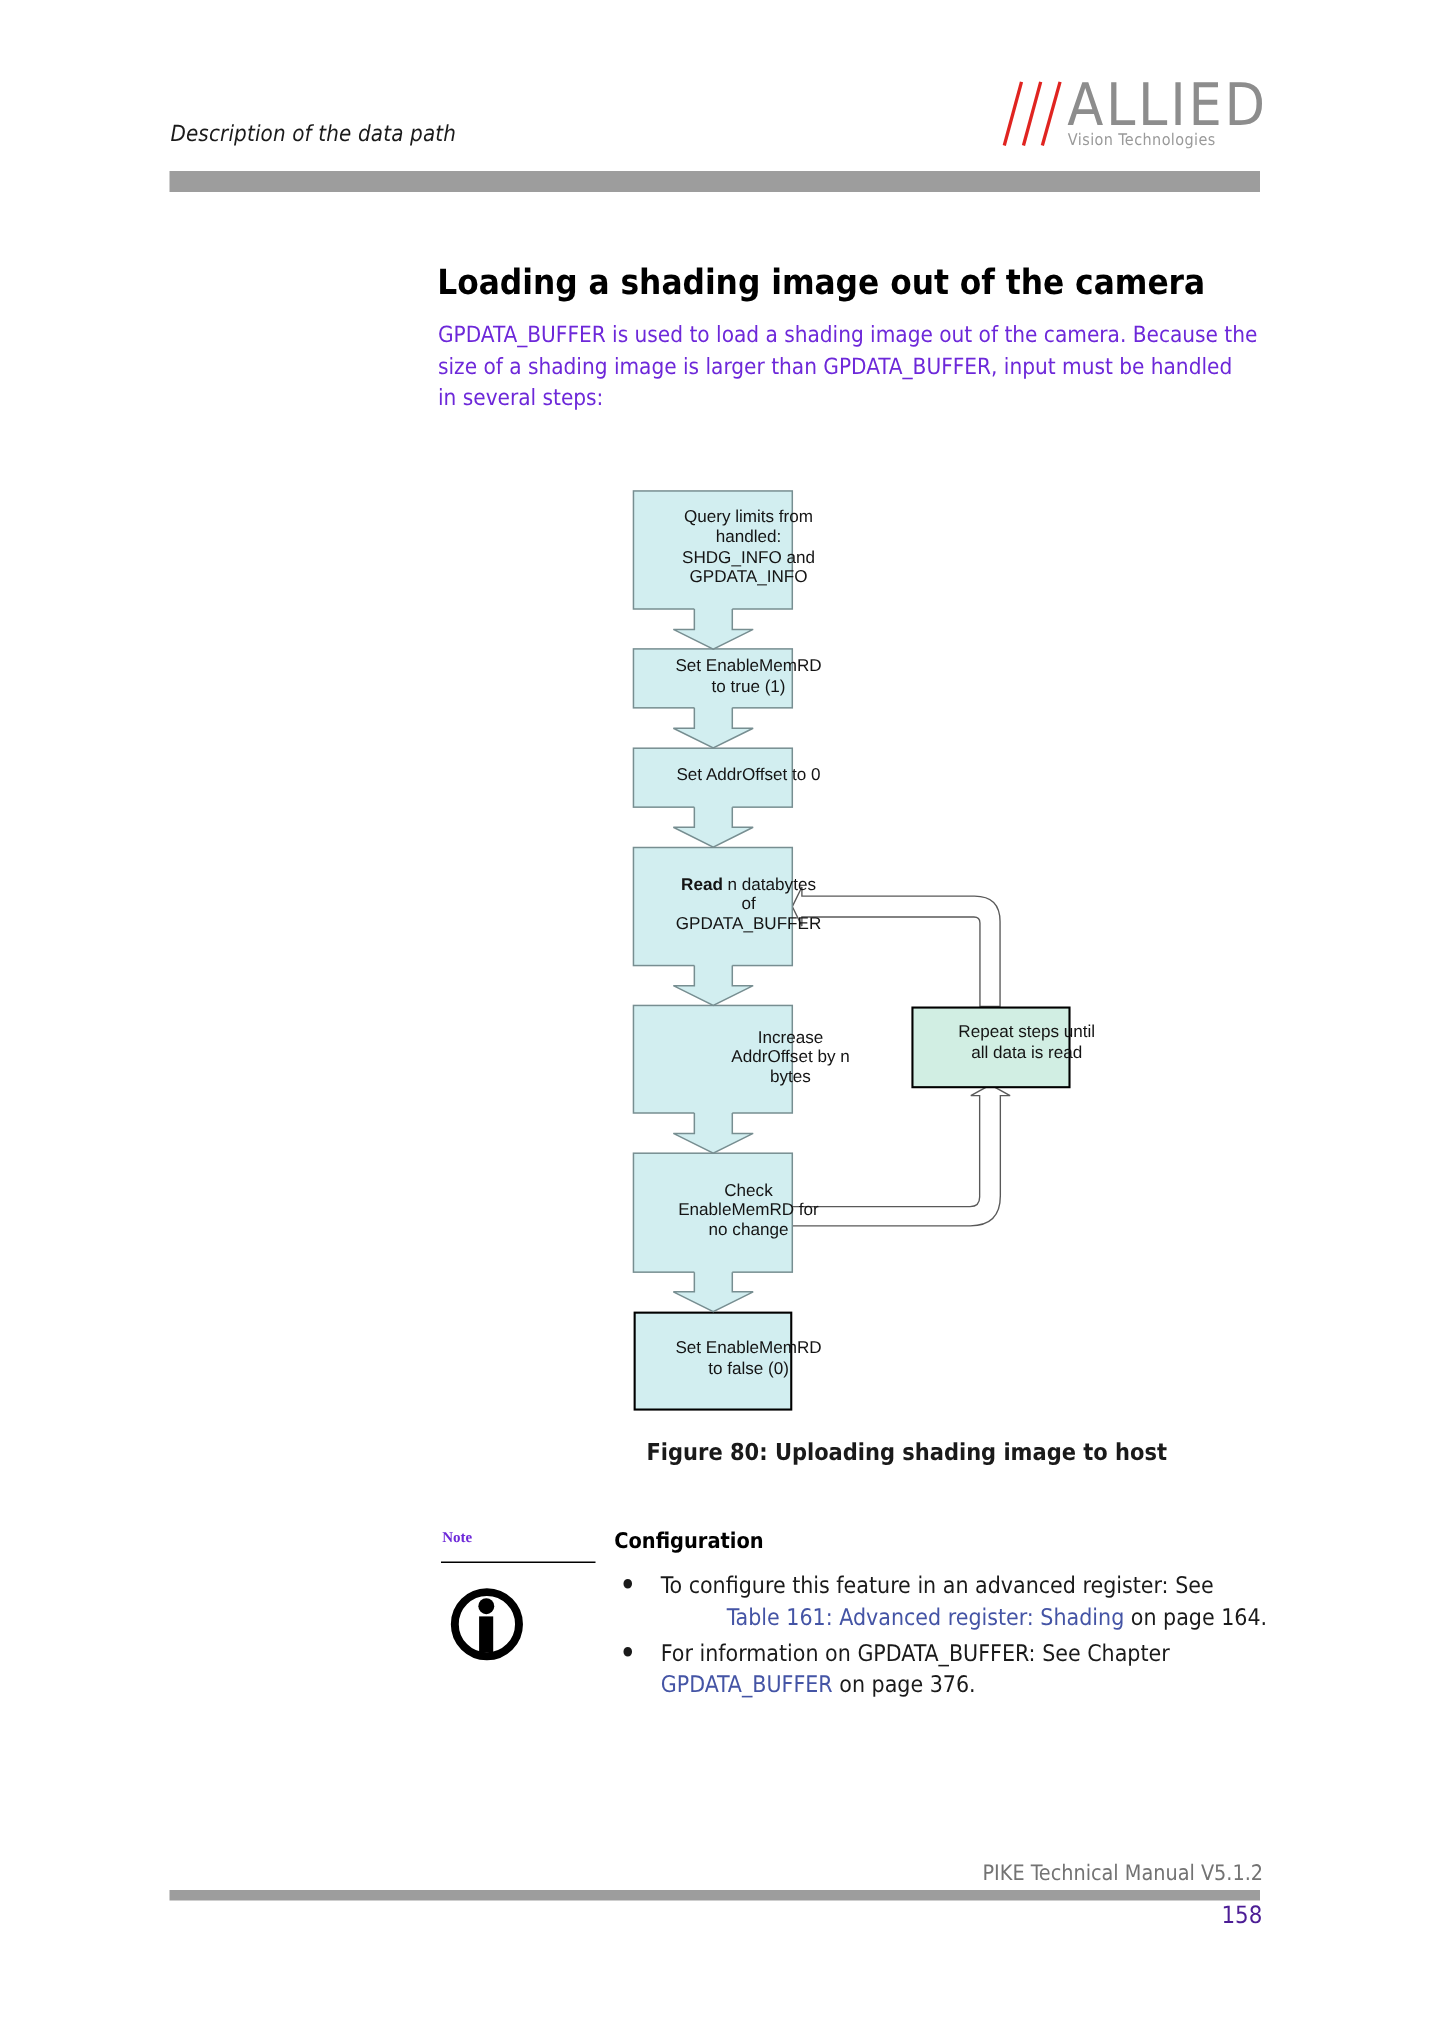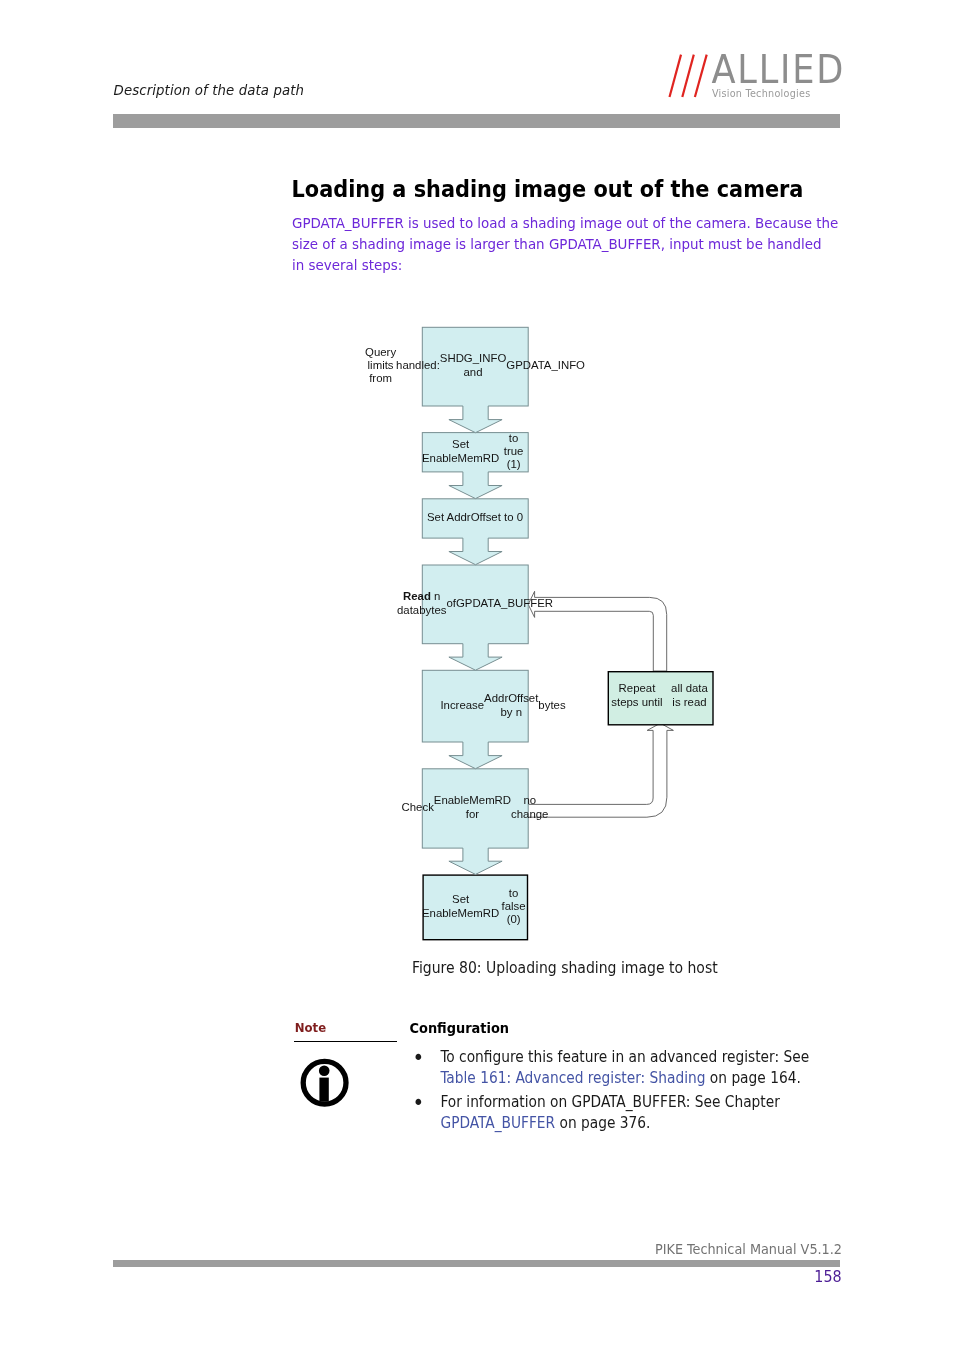"Query limits from" .fc-lab { flex-direction: row -> column; margin-left: none -> 24px }
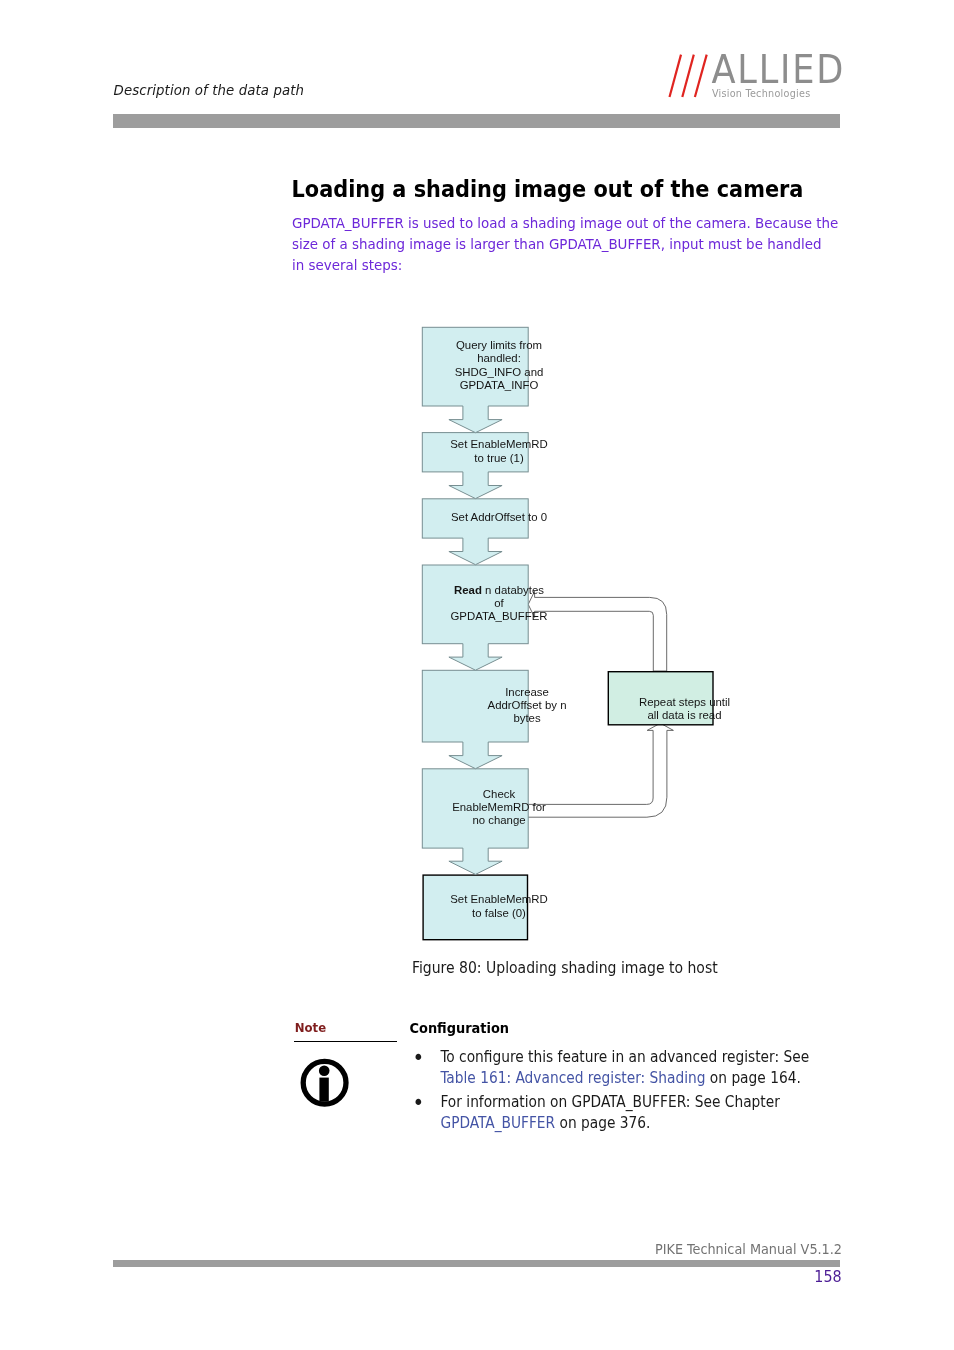"Repeat steps until" div.fc-lab { justify-content: flex-end -> none }
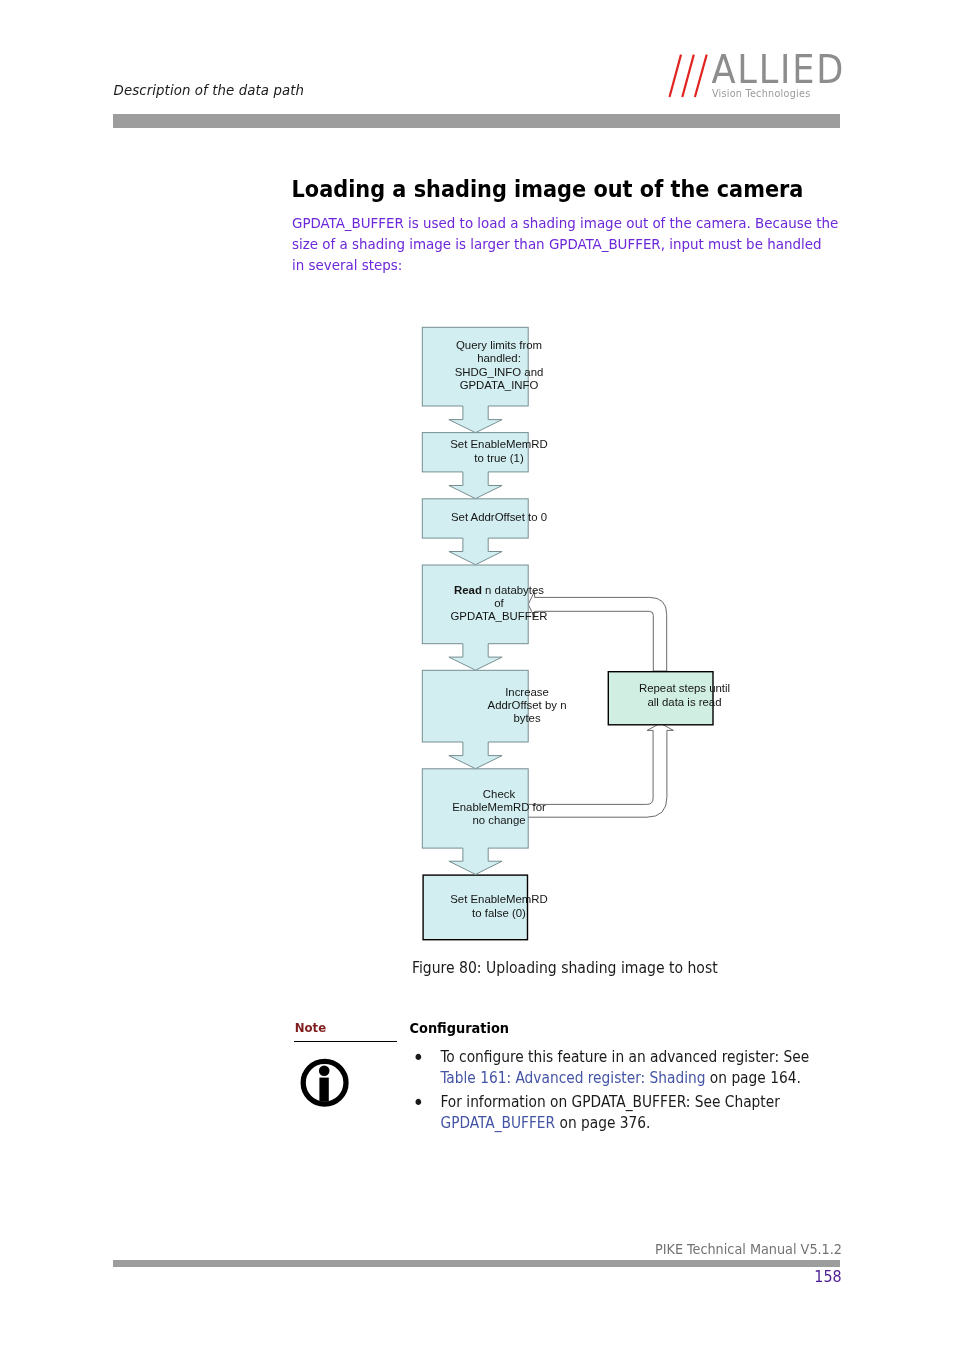"Figure 80: Uploading shading image" #figure-caption { font-weight: none -> bold; left: 412px -> 431px }
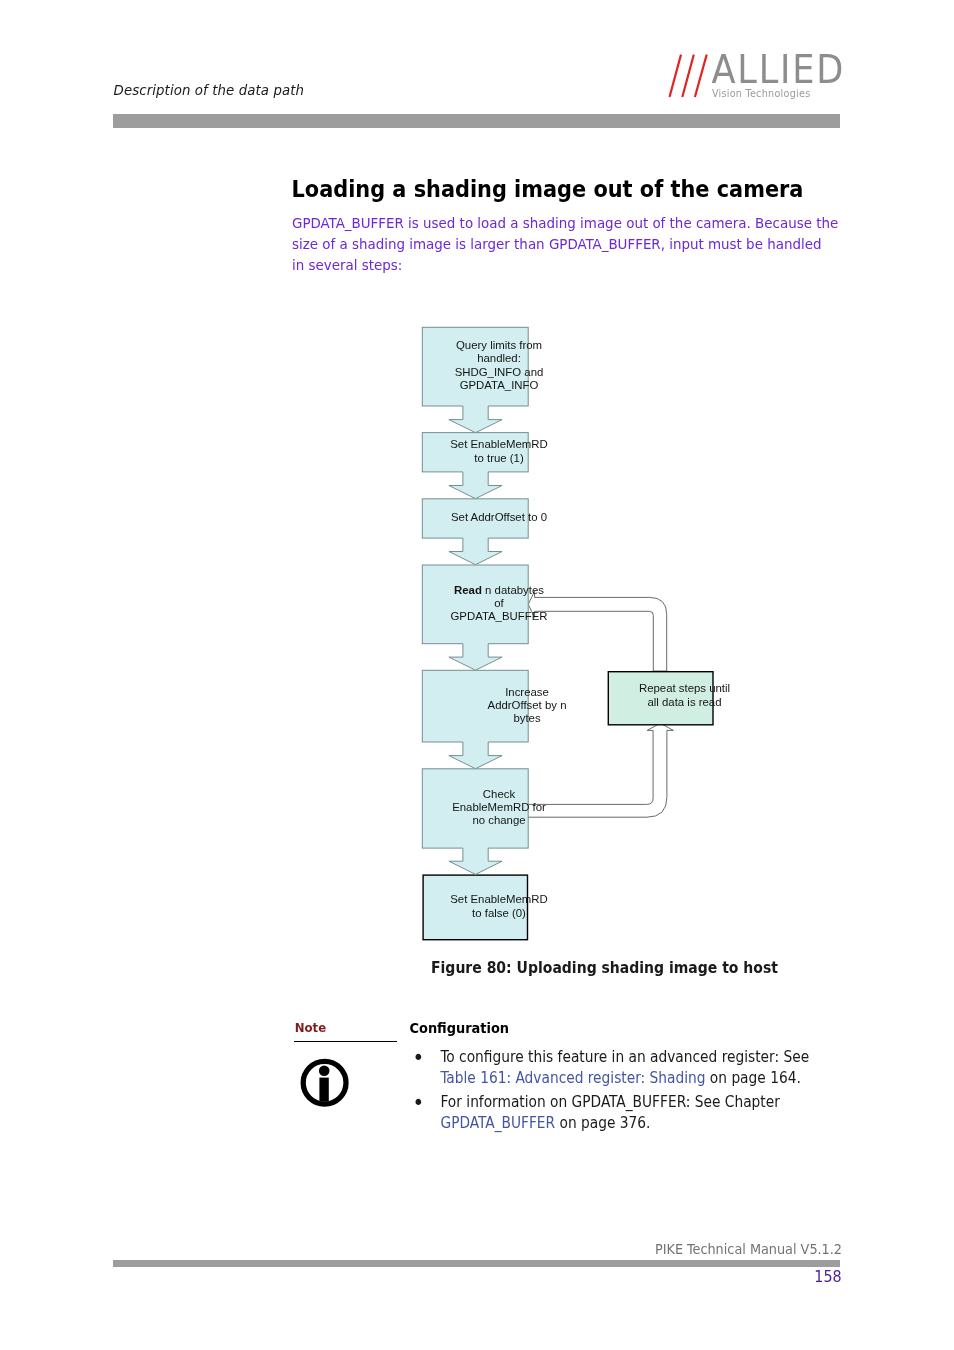"Note" #note-label { color: #7f1d1d -> #6d28d9; font-family: none -> Liberation Serif, serif; font-size: 13px -> 10px }
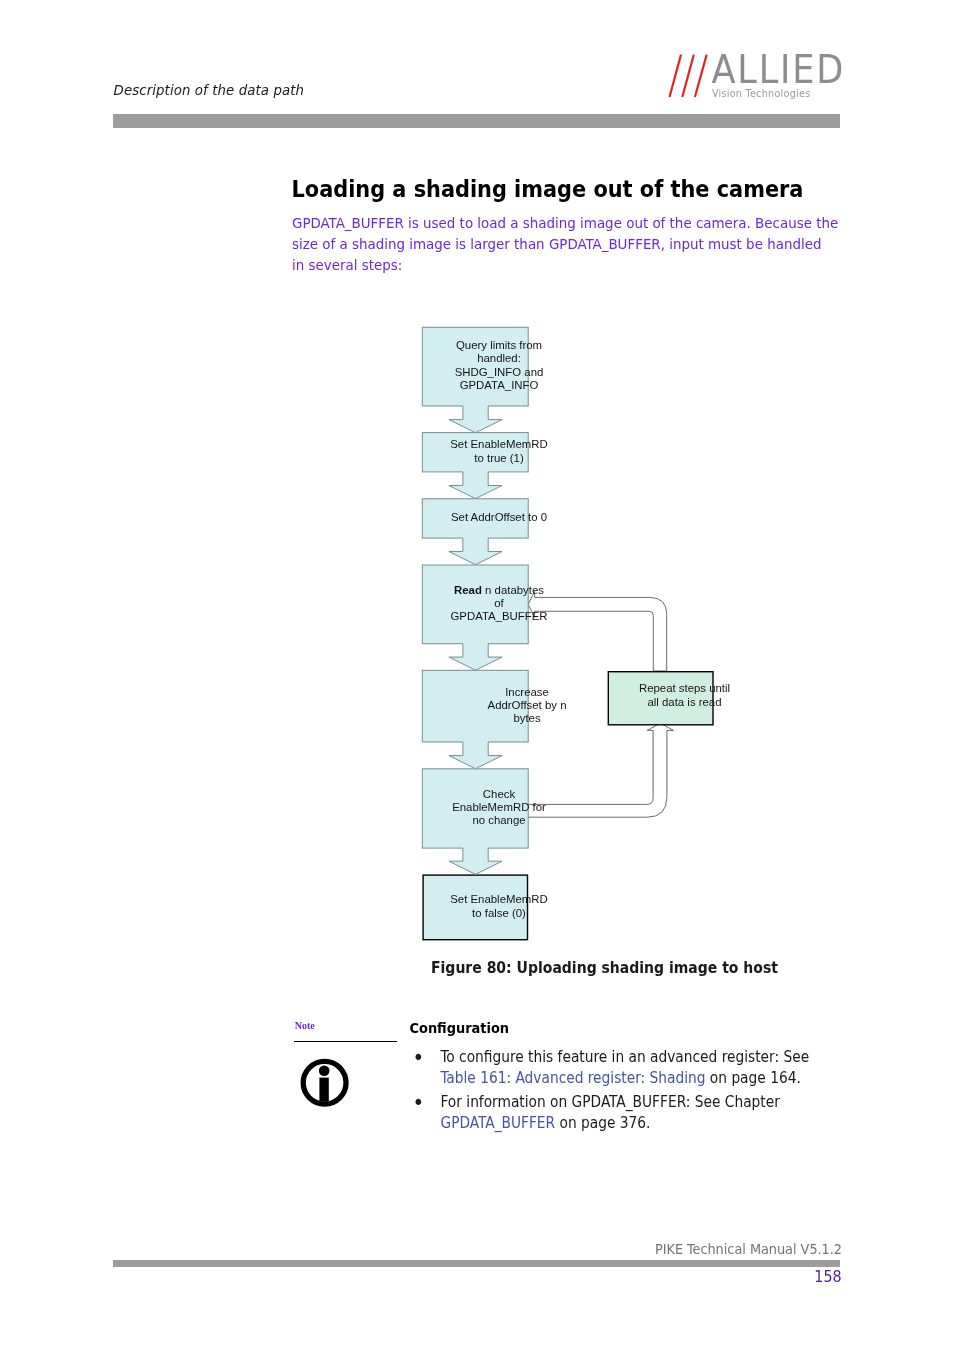"Table 161: Advanced register: Shading" span.lnk { margin-left: none -> 44px }
